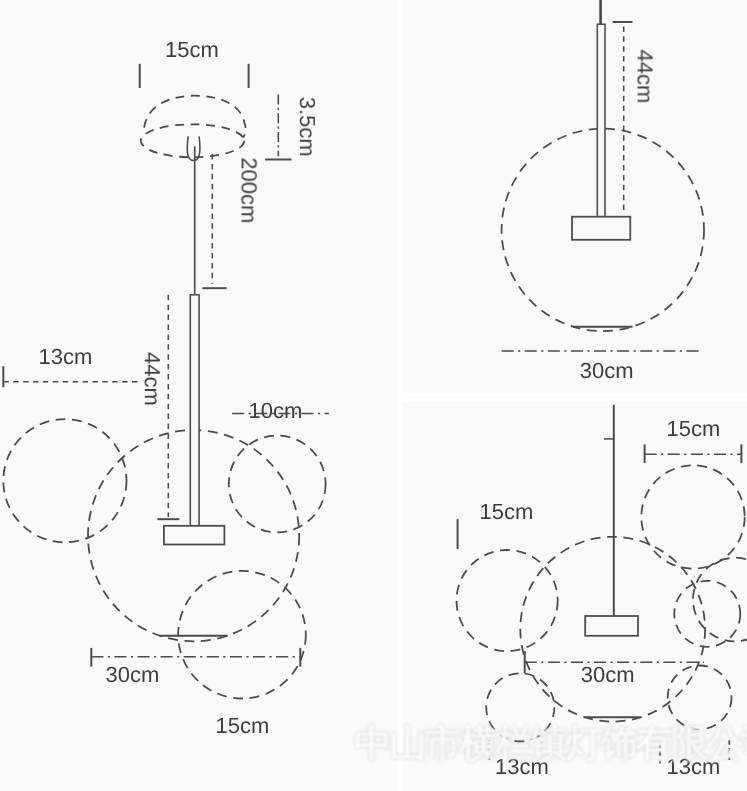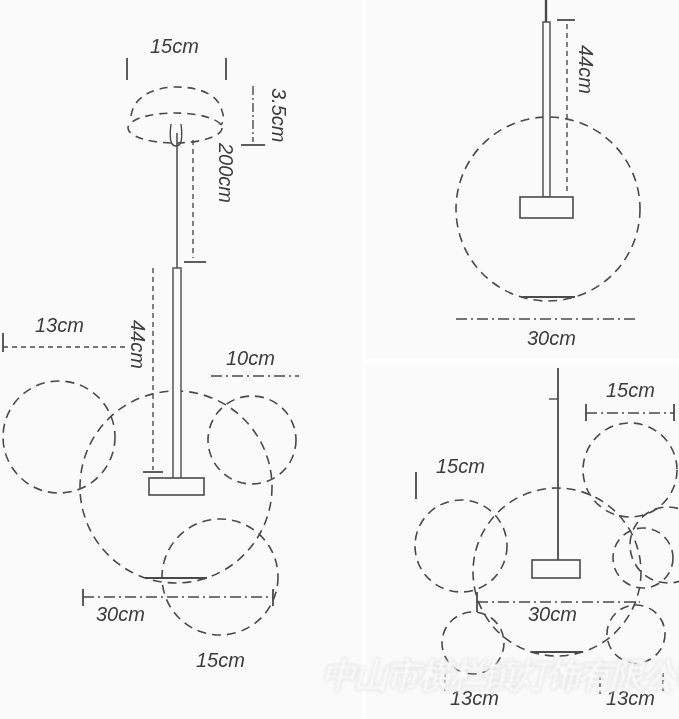"15cm" .canvas { font-style: italic -> none }
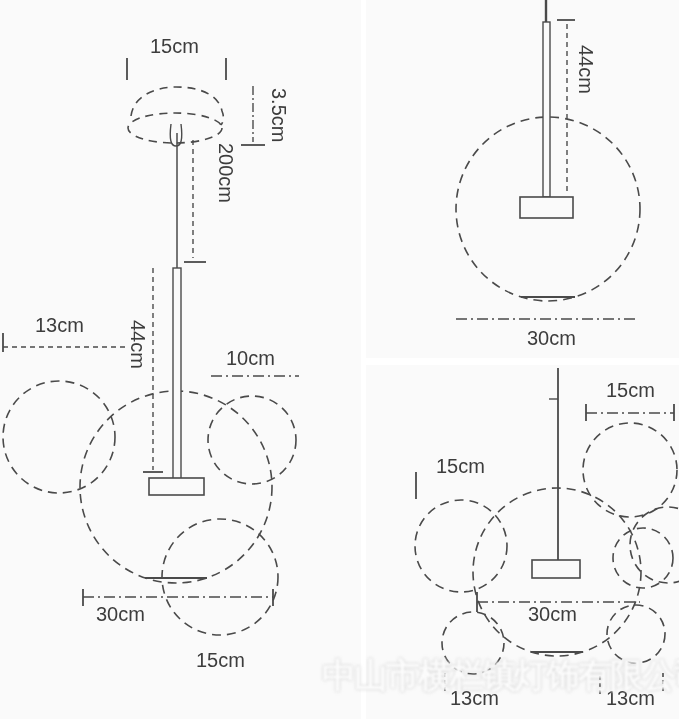"10cm" div.dim-label { top: 348px -> 364px }
